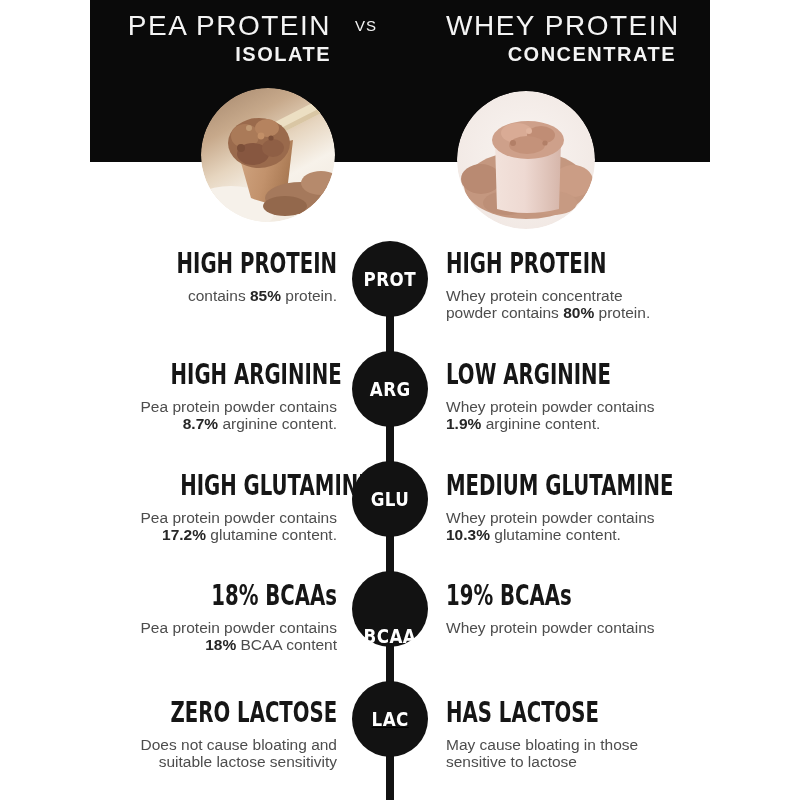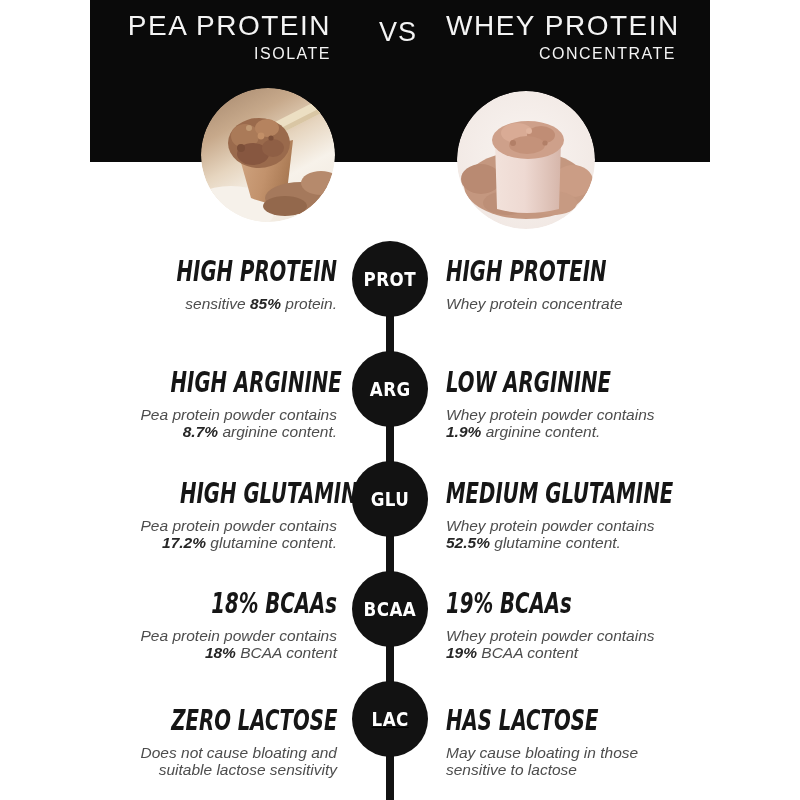"VS" .vs-label { font-size: 27px -> 15px; left: 347px -> 355px; text-align: right -> left }
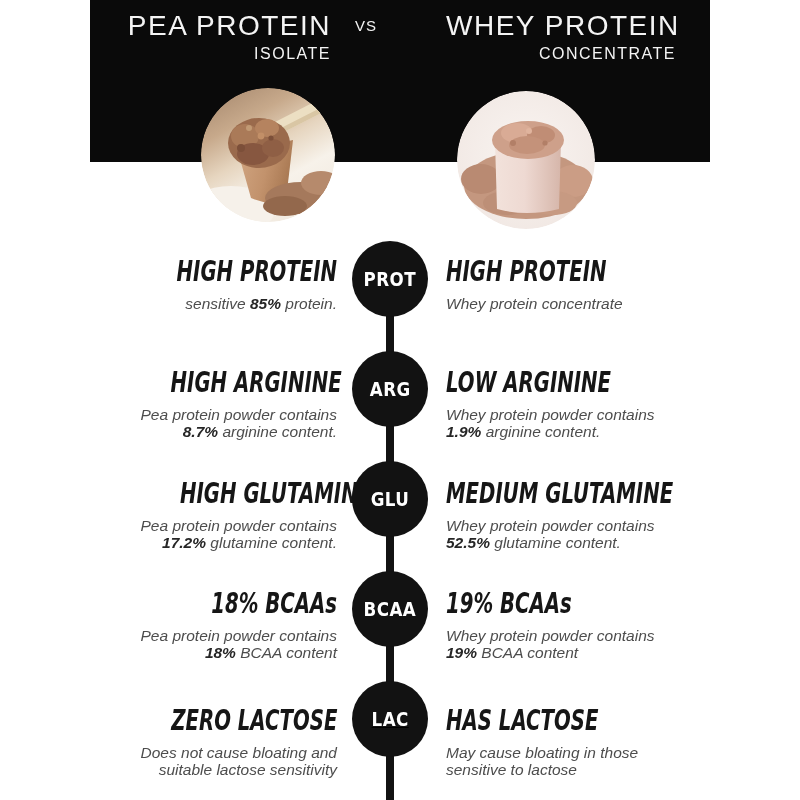"ISOLATE" .hdr-sub { font-size: 16px -> 20px; font-weight: 400 -> 700 }
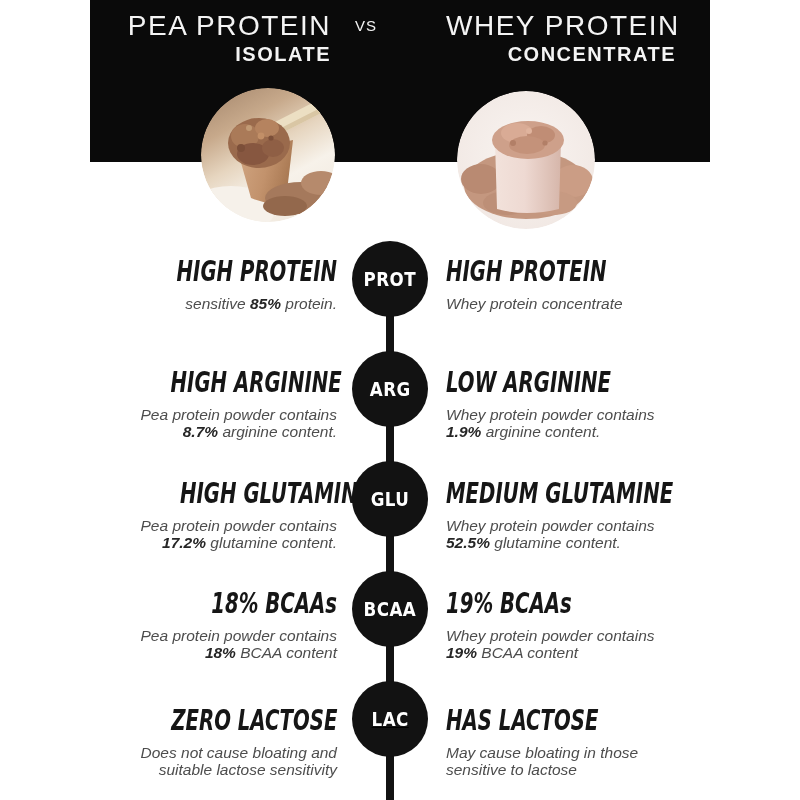"HIGH PROTEIN" .row-text { font-style: italic -> none; top: 16px -> 8px }
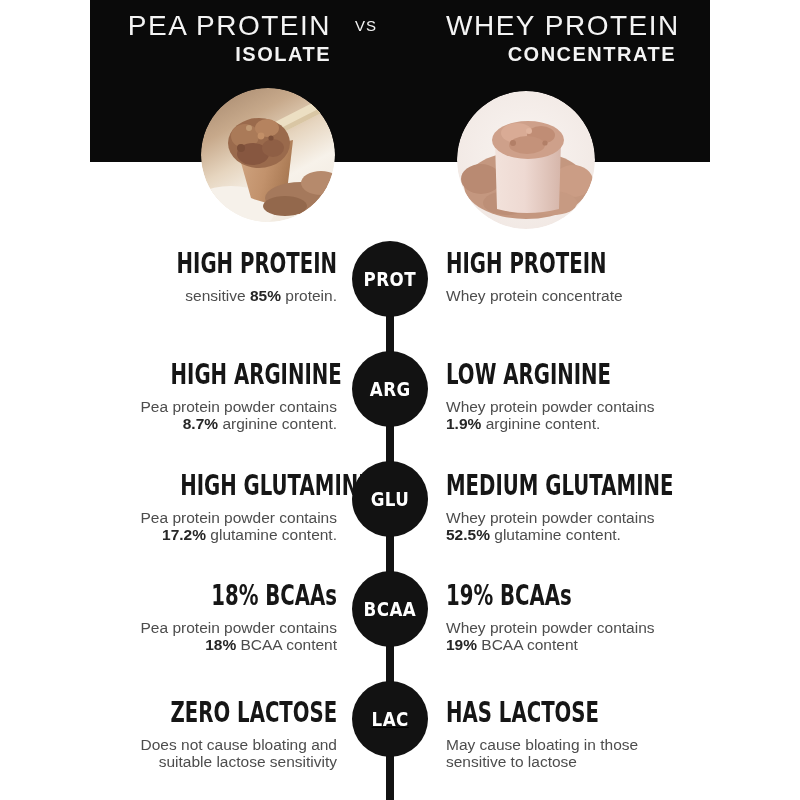"sensitive" span { text: sensitive -> contains }
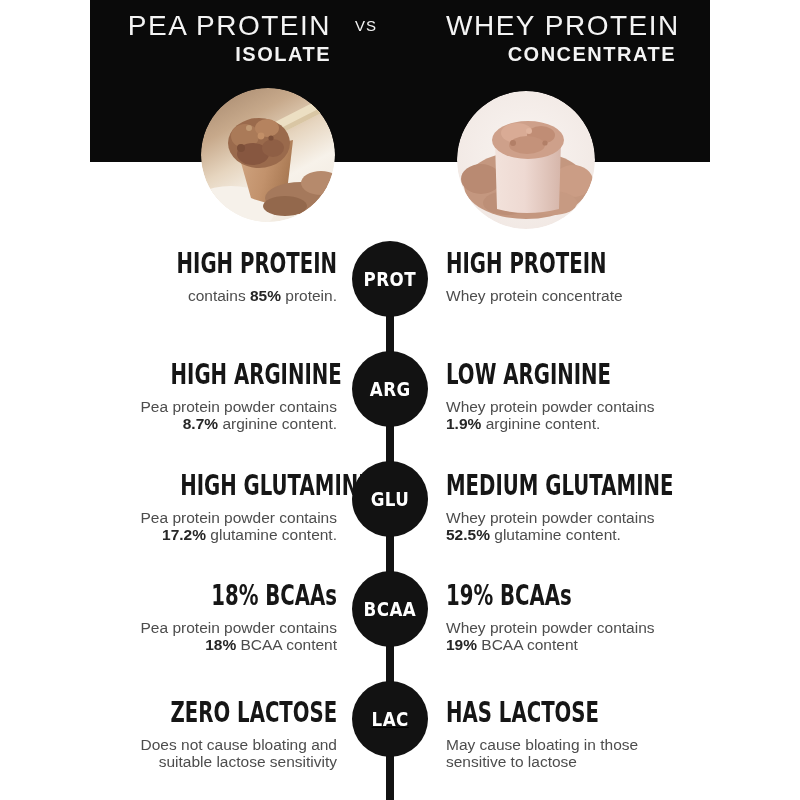"powder contains 80% protein." div.body-line { html: none -> <div><span>powder contains </span><span>80%</span><span> protein.</span></div> }
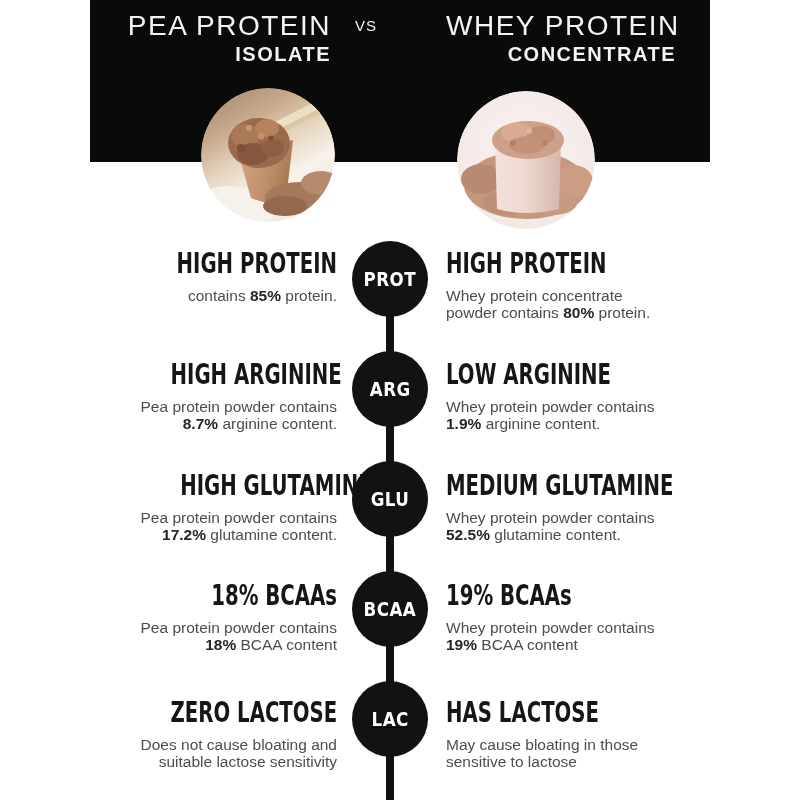"52.5%" span.b { text: 52.5% -> 10.3% }
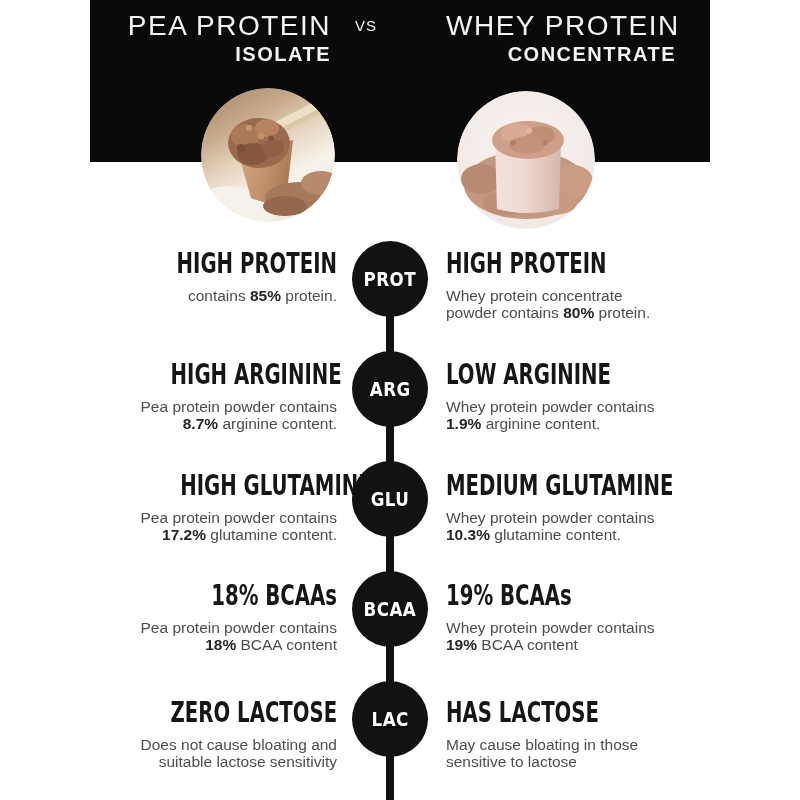"BCAA" div.badge { align-items: none -> flex-end }
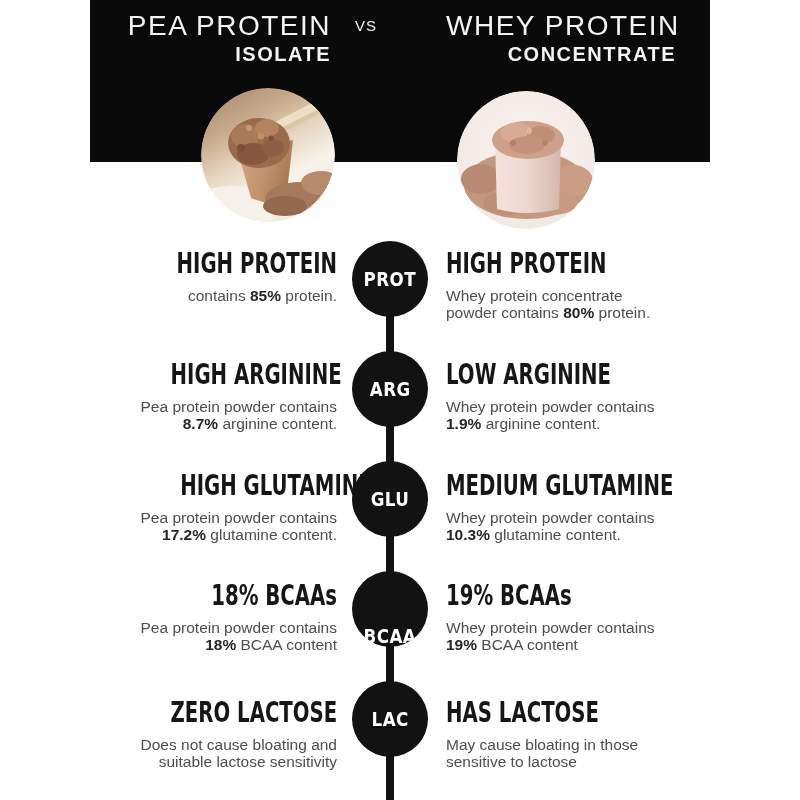"19% BCAA content" div.body-line { html: <div><span>19%</span><span> BCAA content</span></div> -> none }
